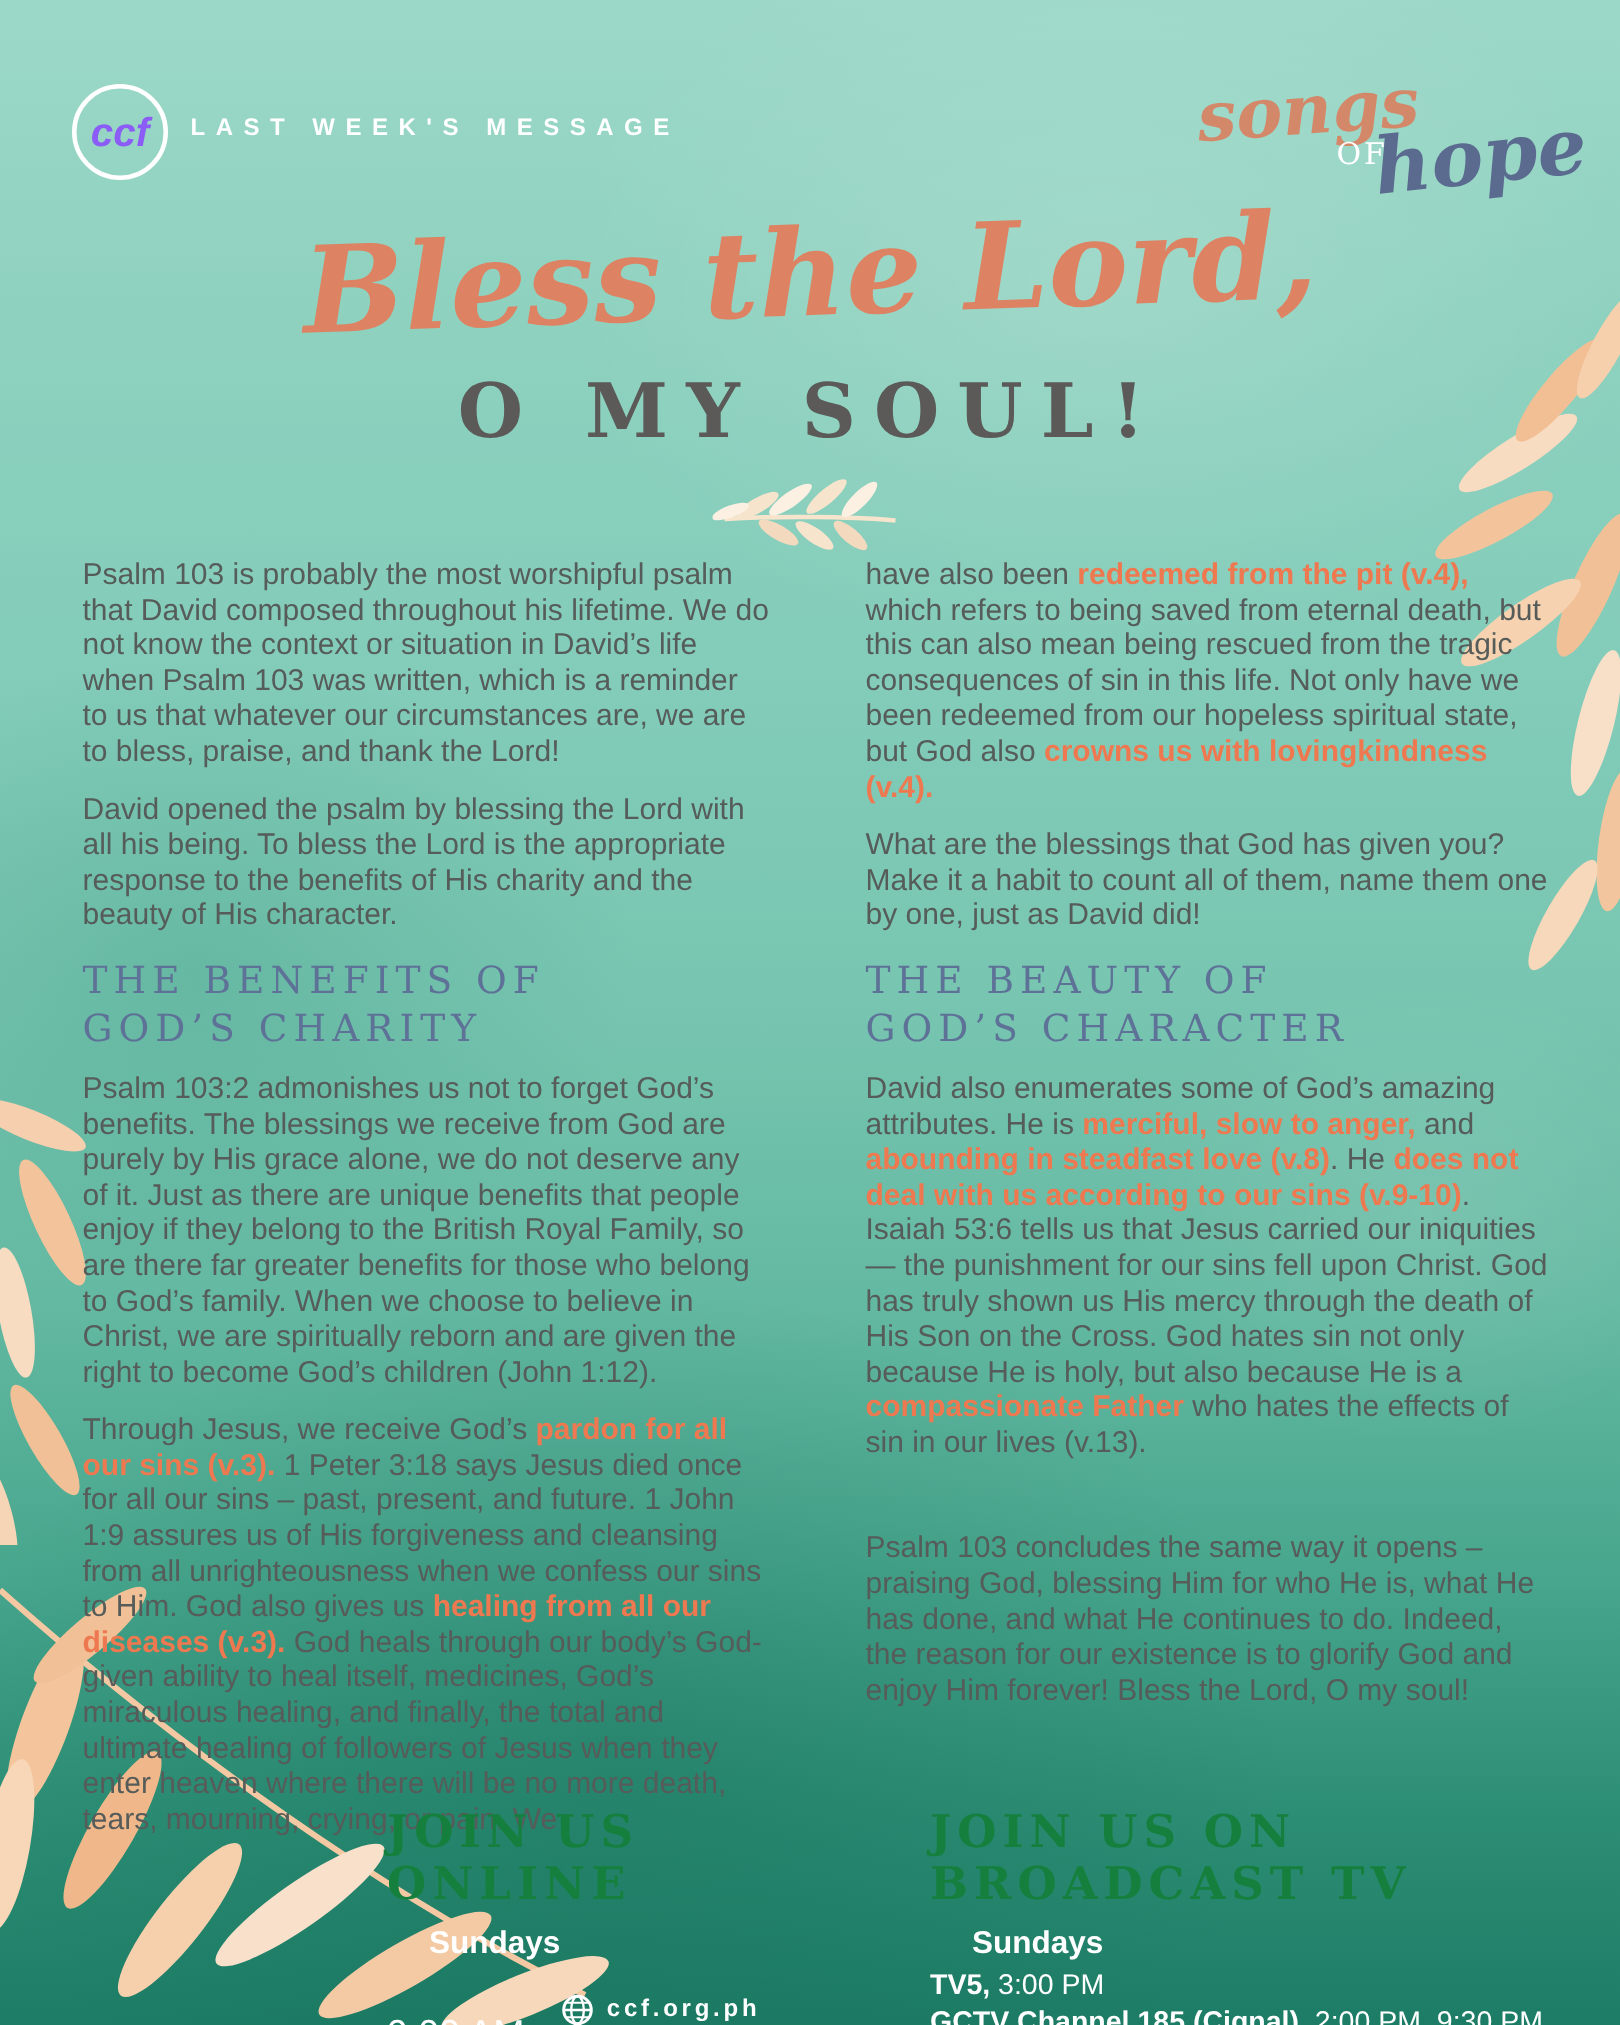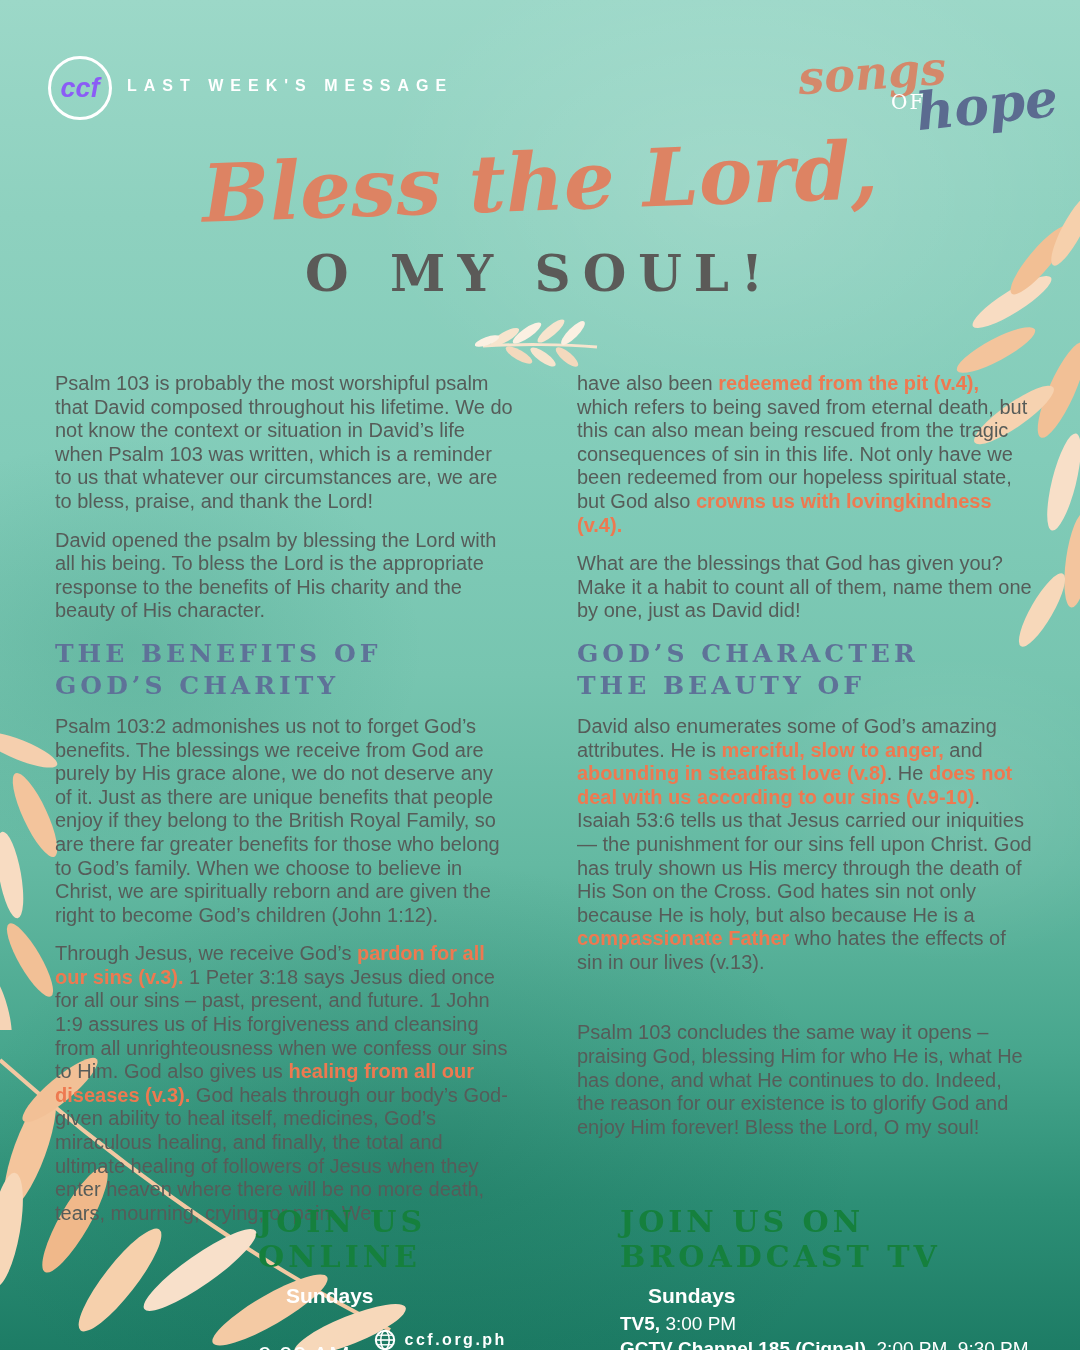"THE BENEFITS OF" .col h2 { font-weight: bold -> normal }
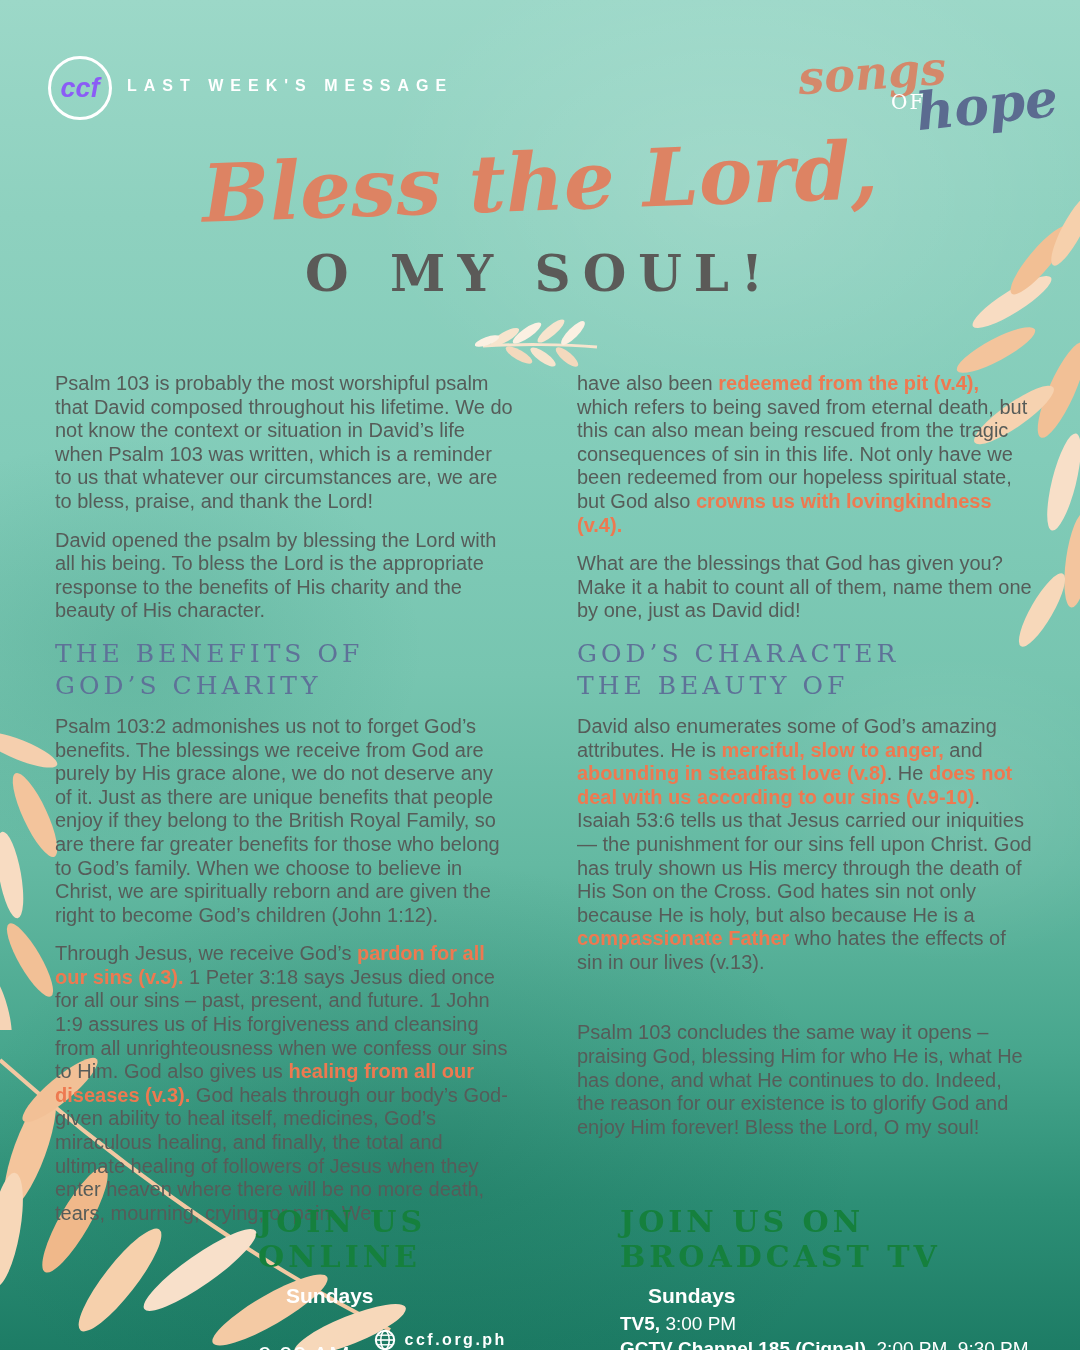"GOD’S CHARACTER" div { order: before "THE BEAUTY OF" -> after "THE BEAUTY OF" }
